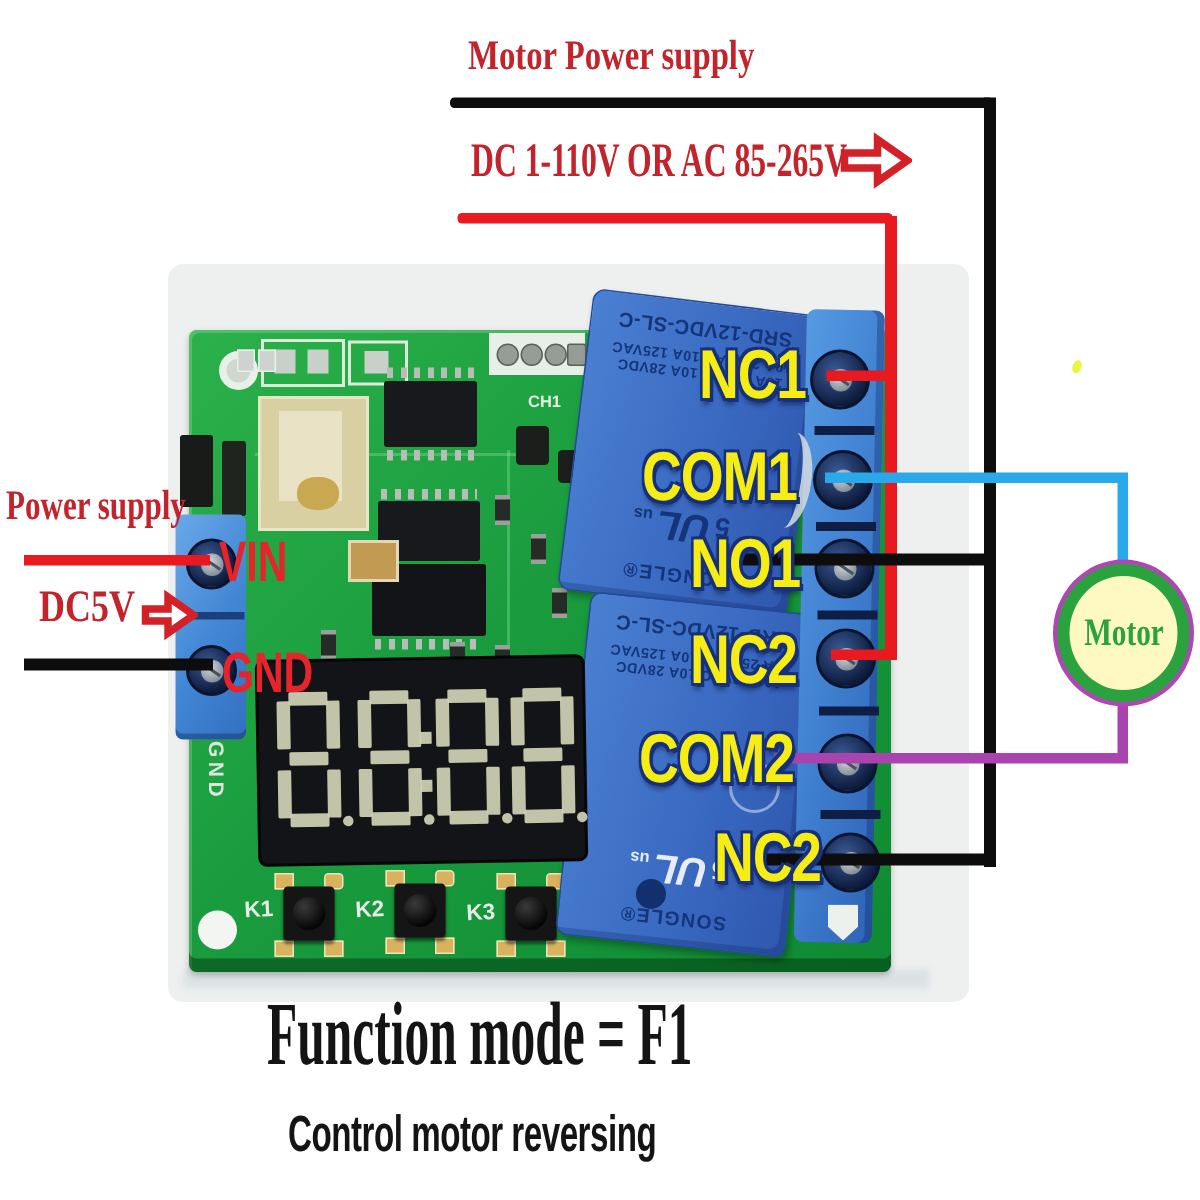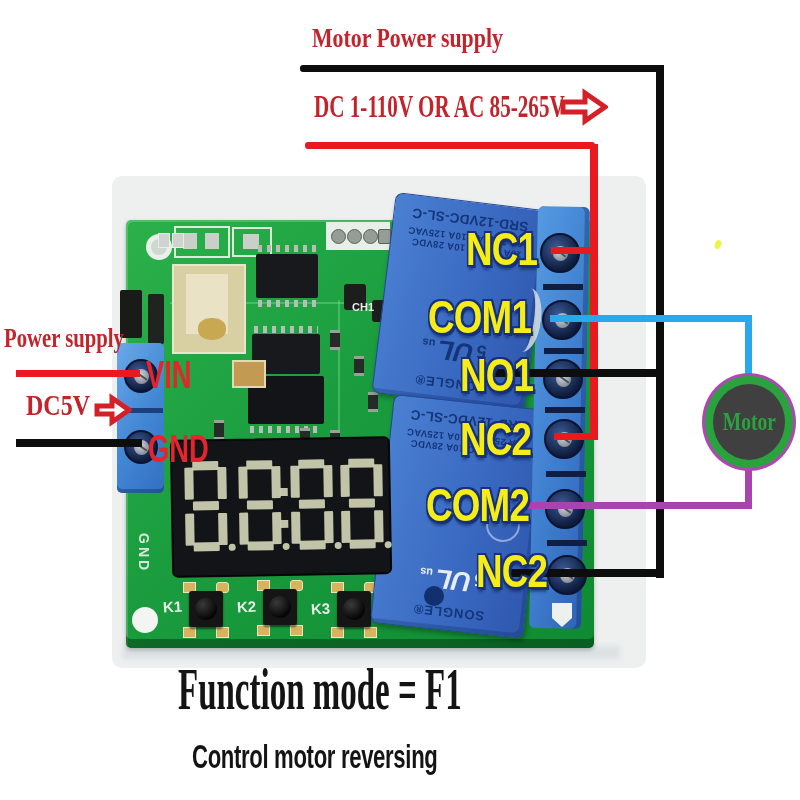"CH1" .silk { margin-top: 39px -> none }
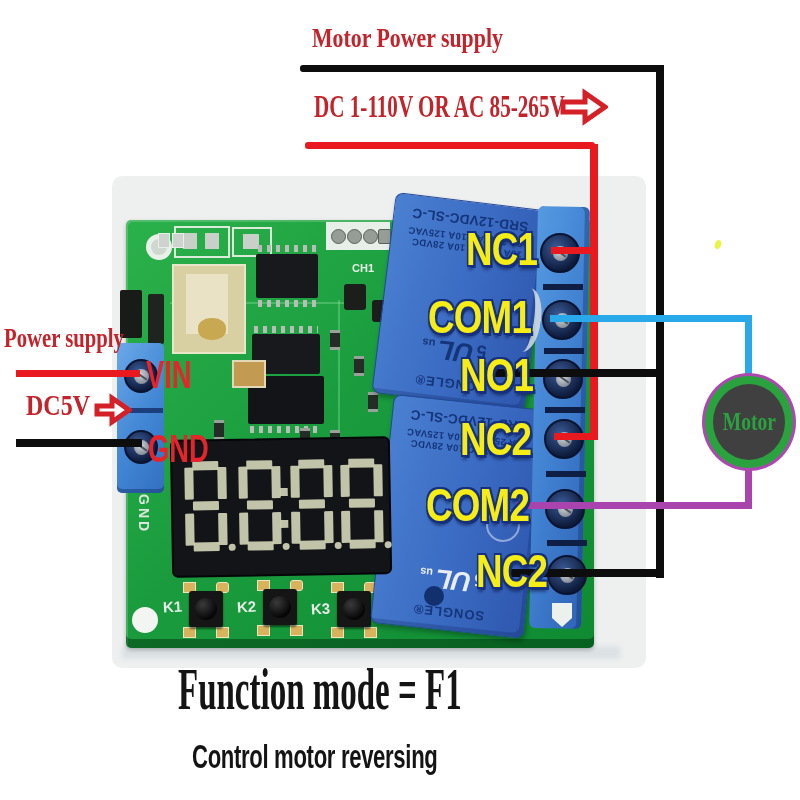"Motor" #motor { background: #404040 -> #fef9c3 }
